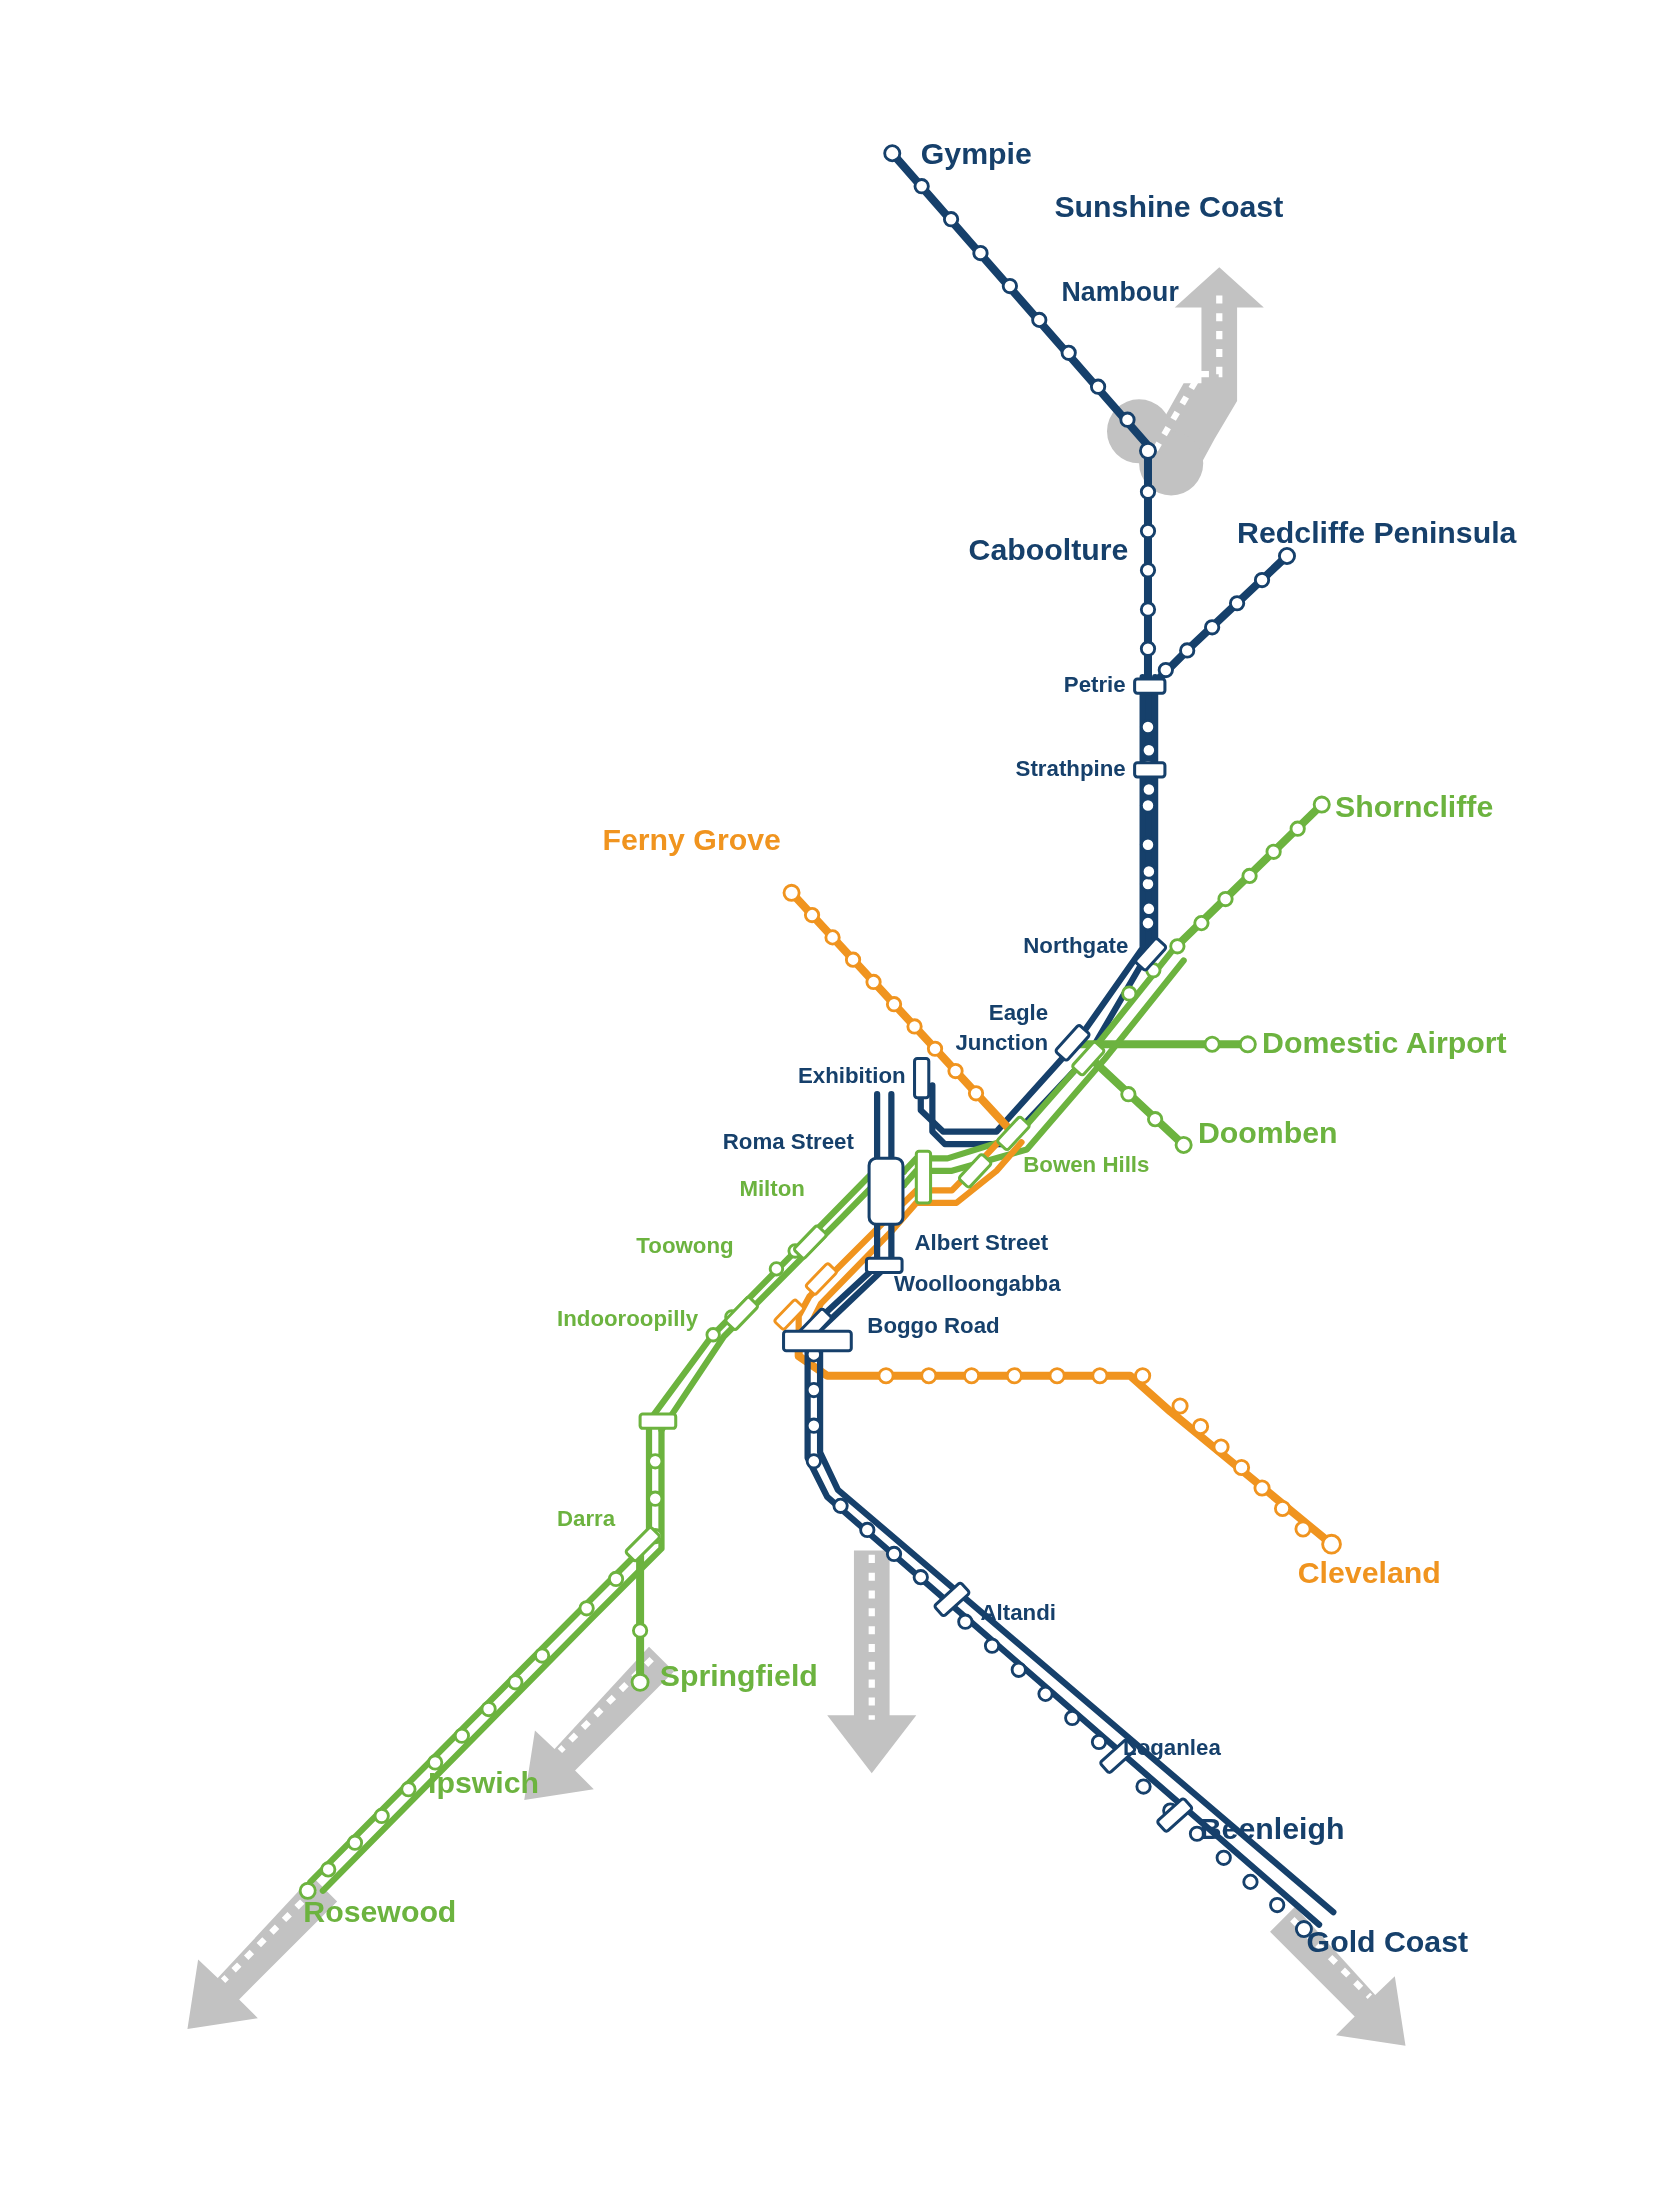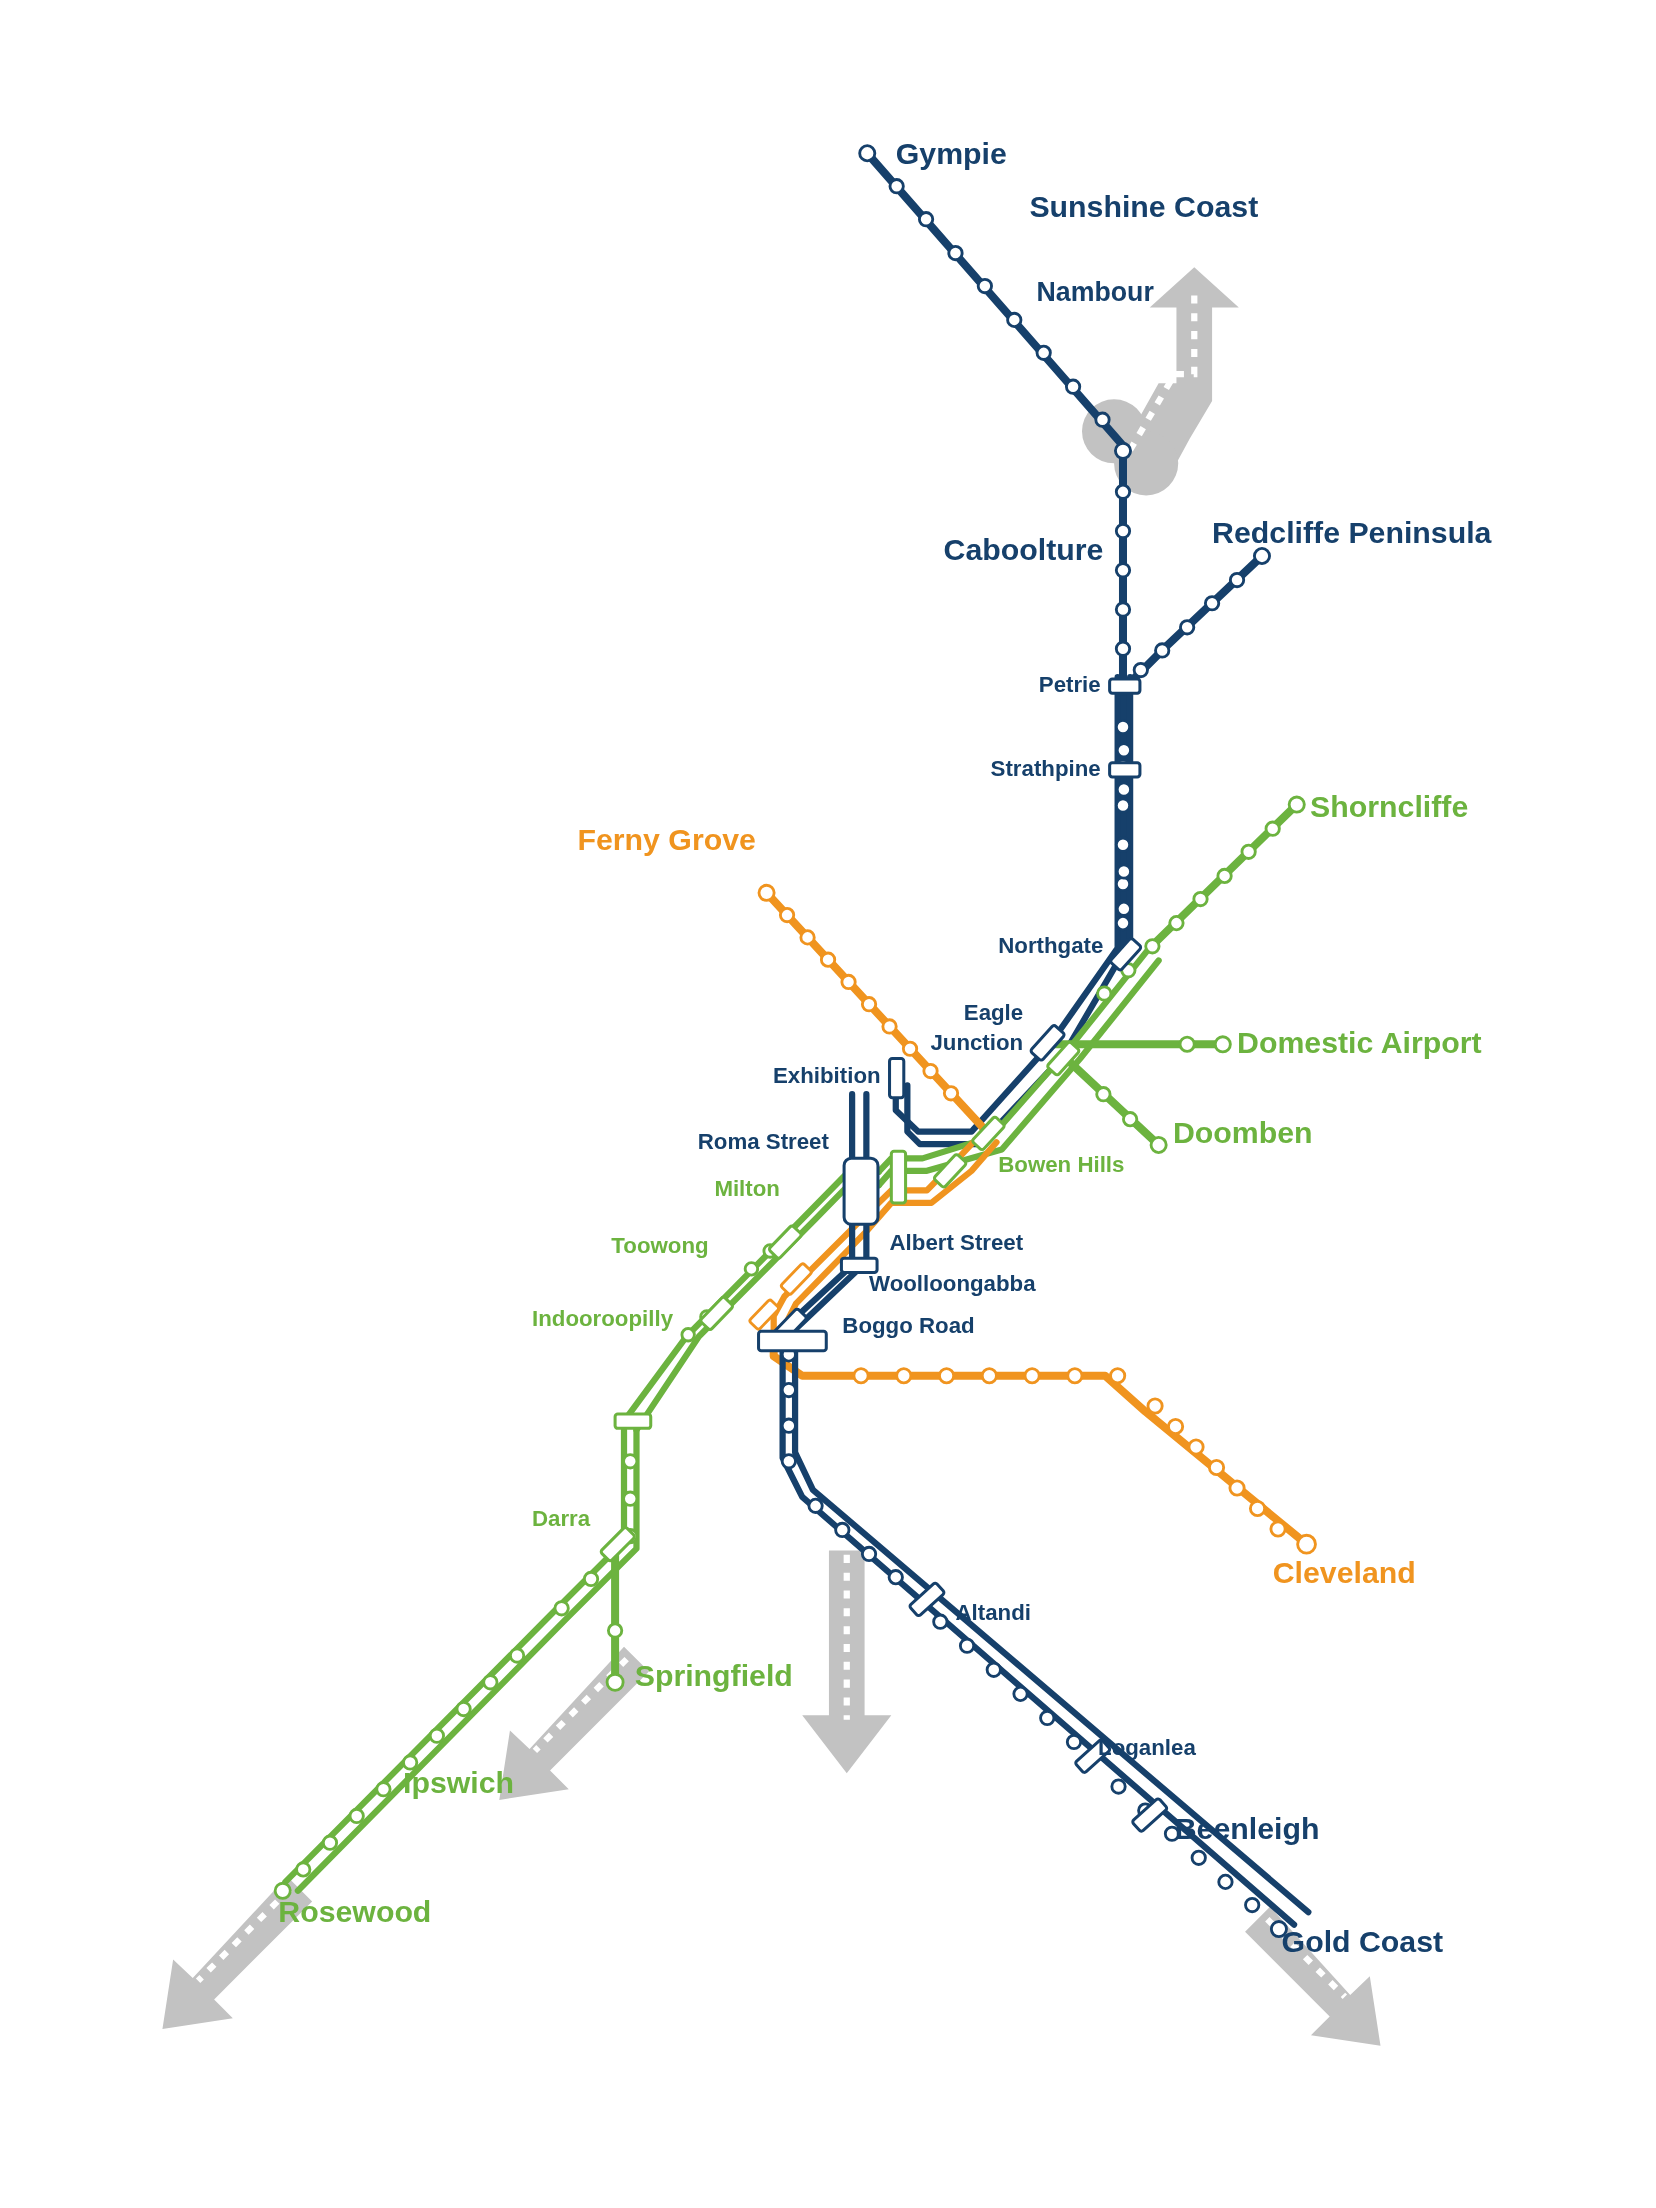"Gympie" #map-root { margin-left: none -> 25px }
